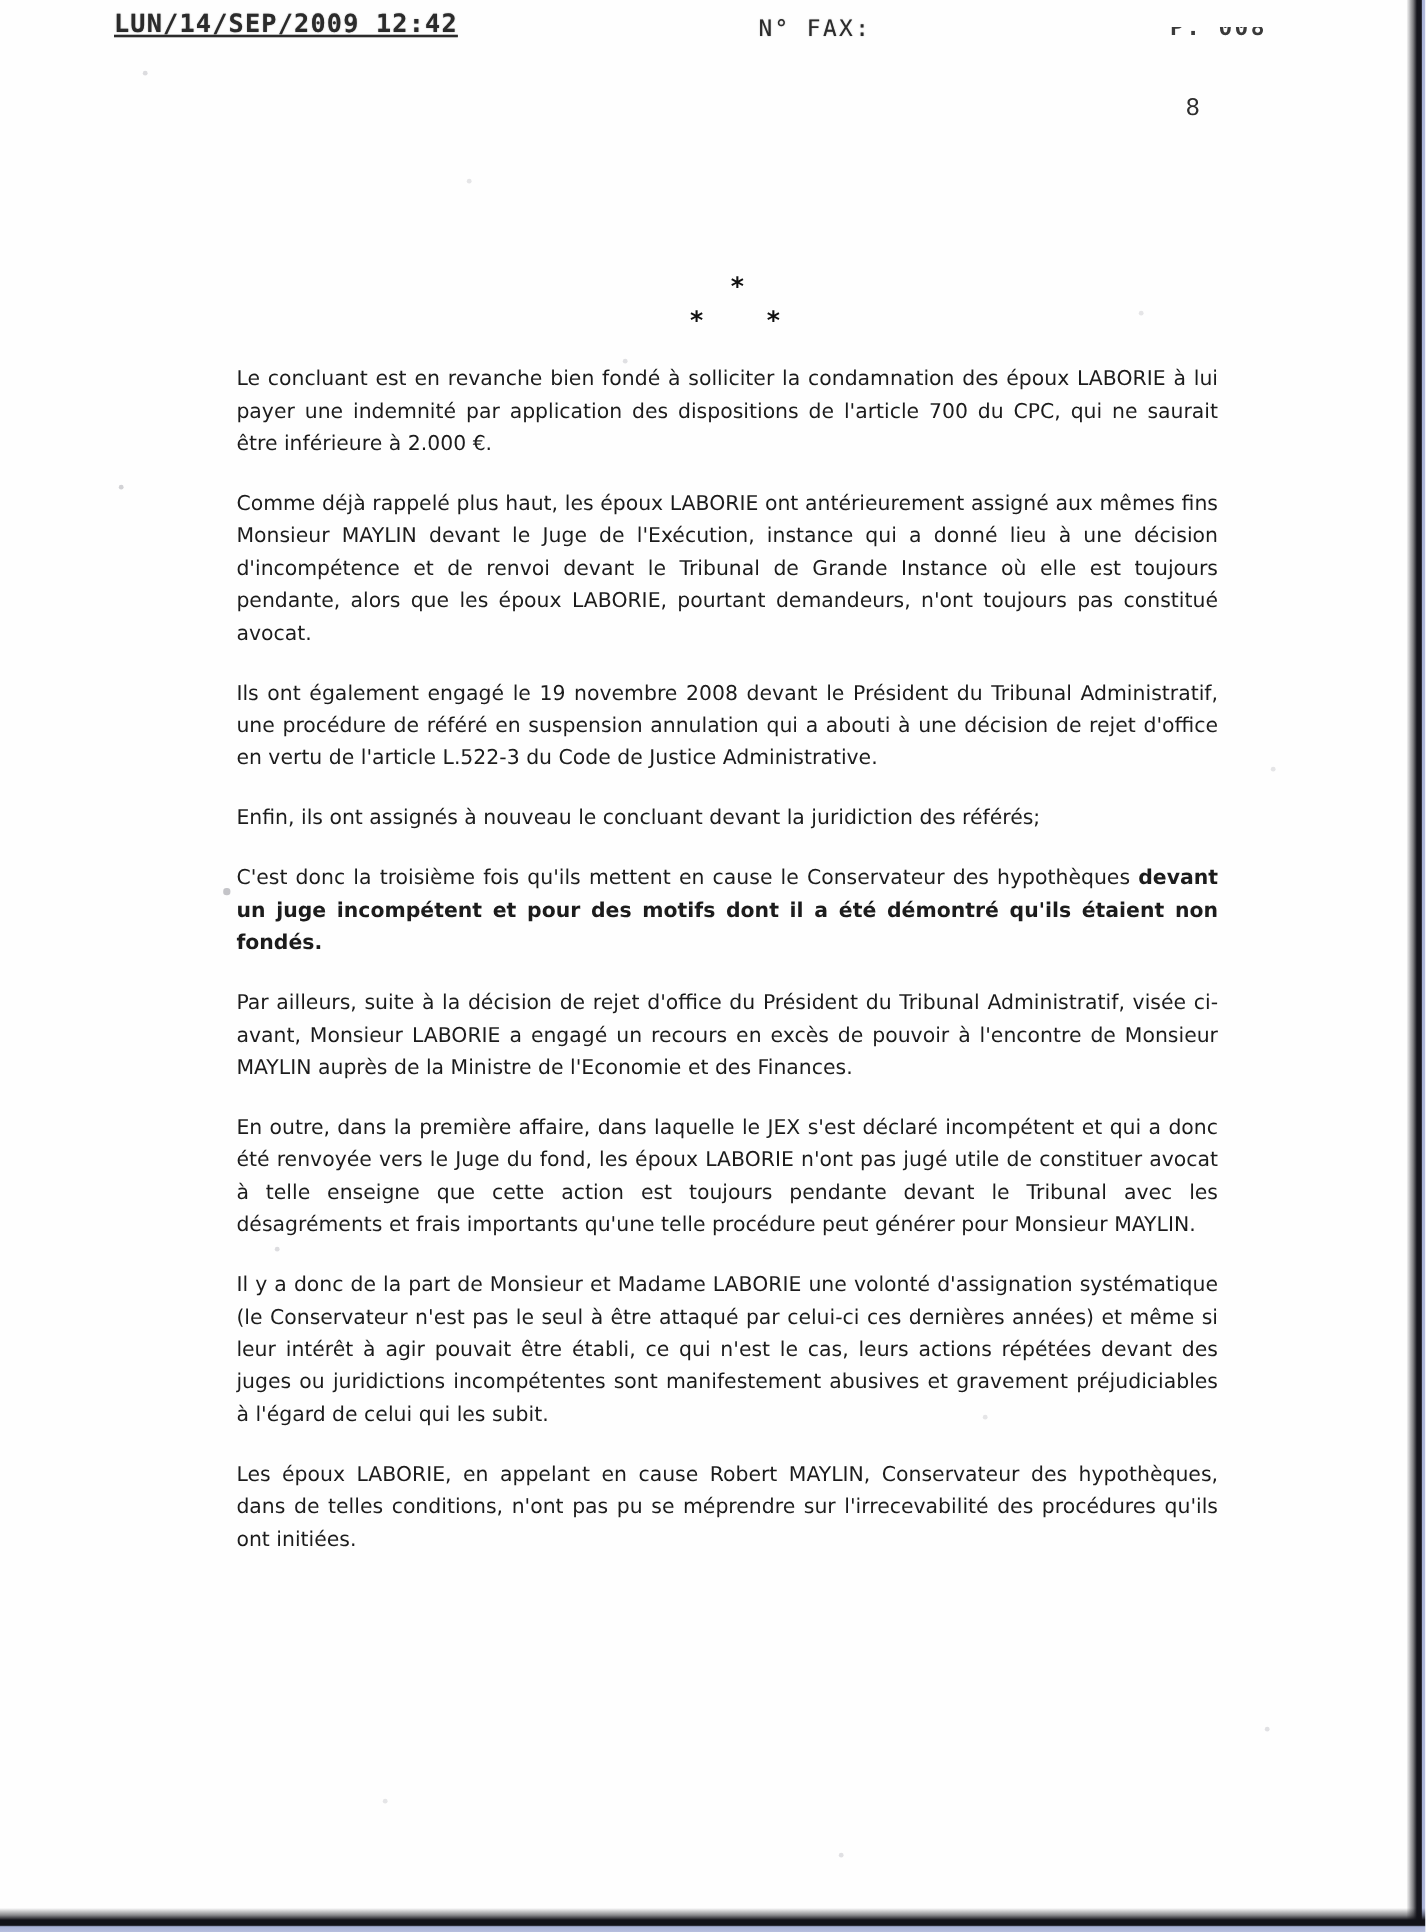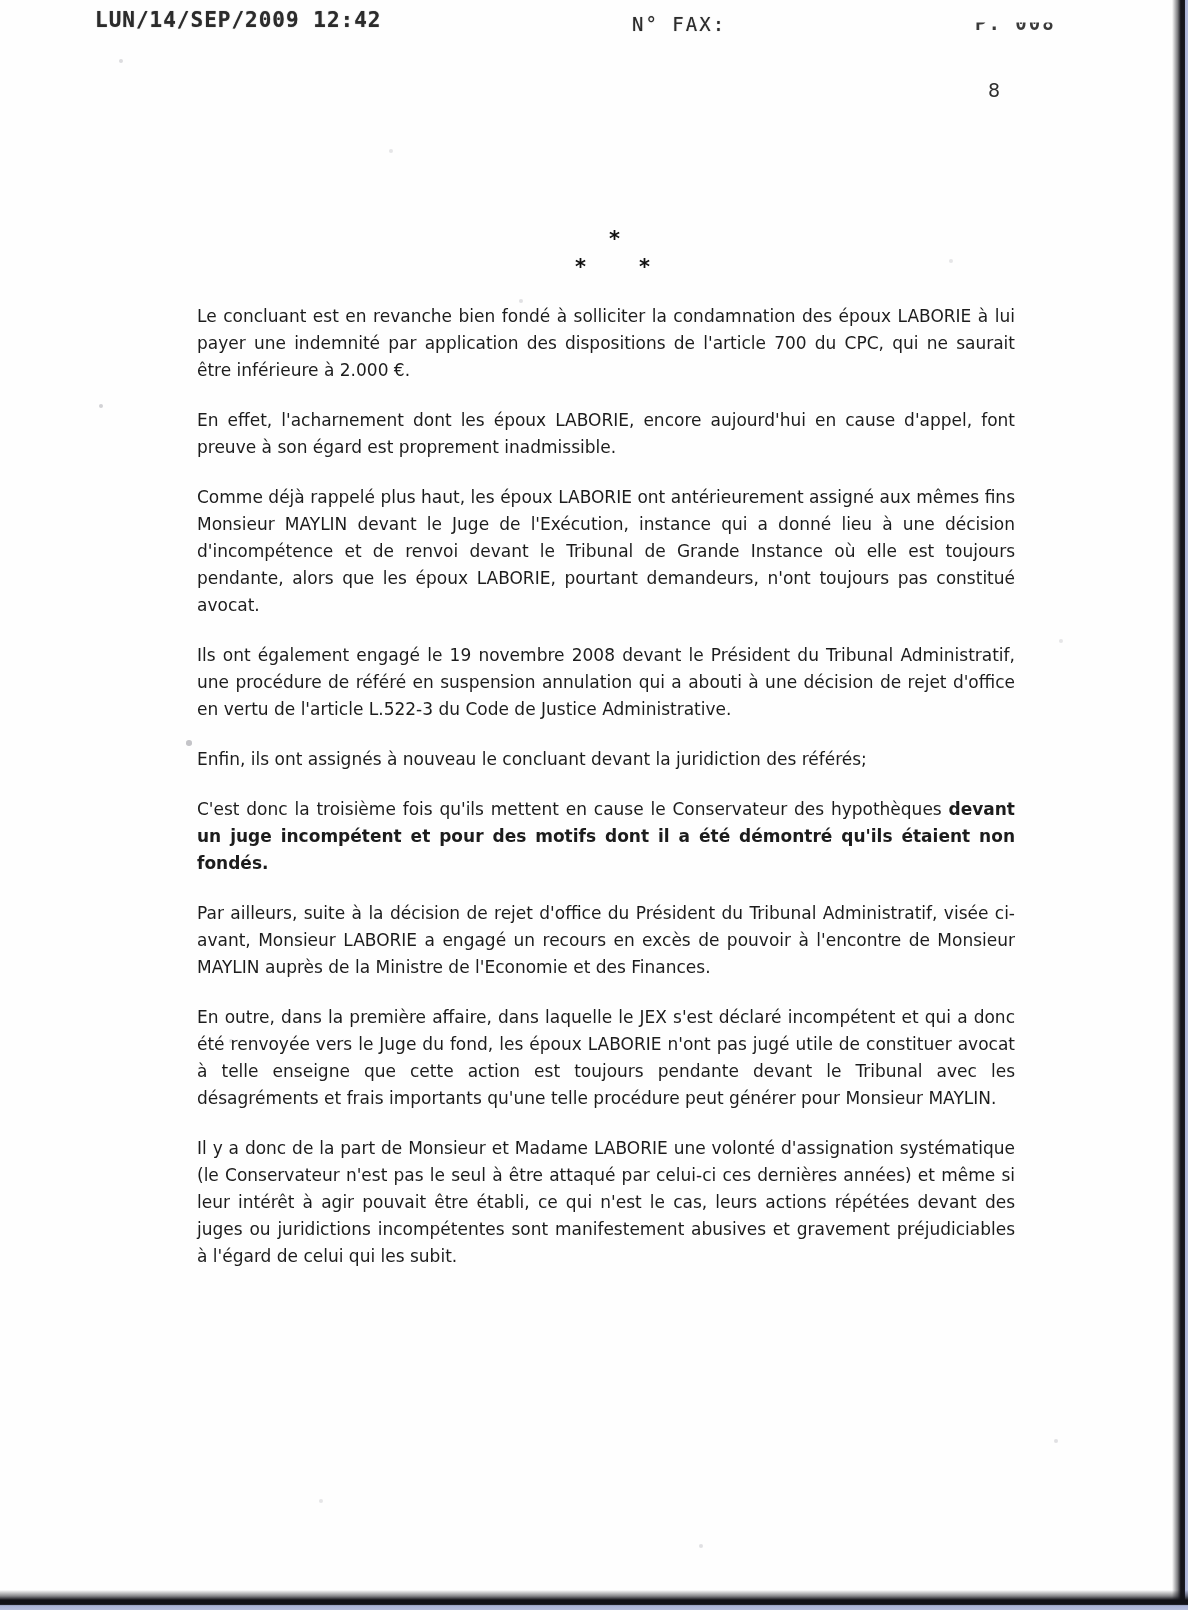"LUN/14/SEP/2009 12:42" .fax-datetime { text-decoration: none -> underline }
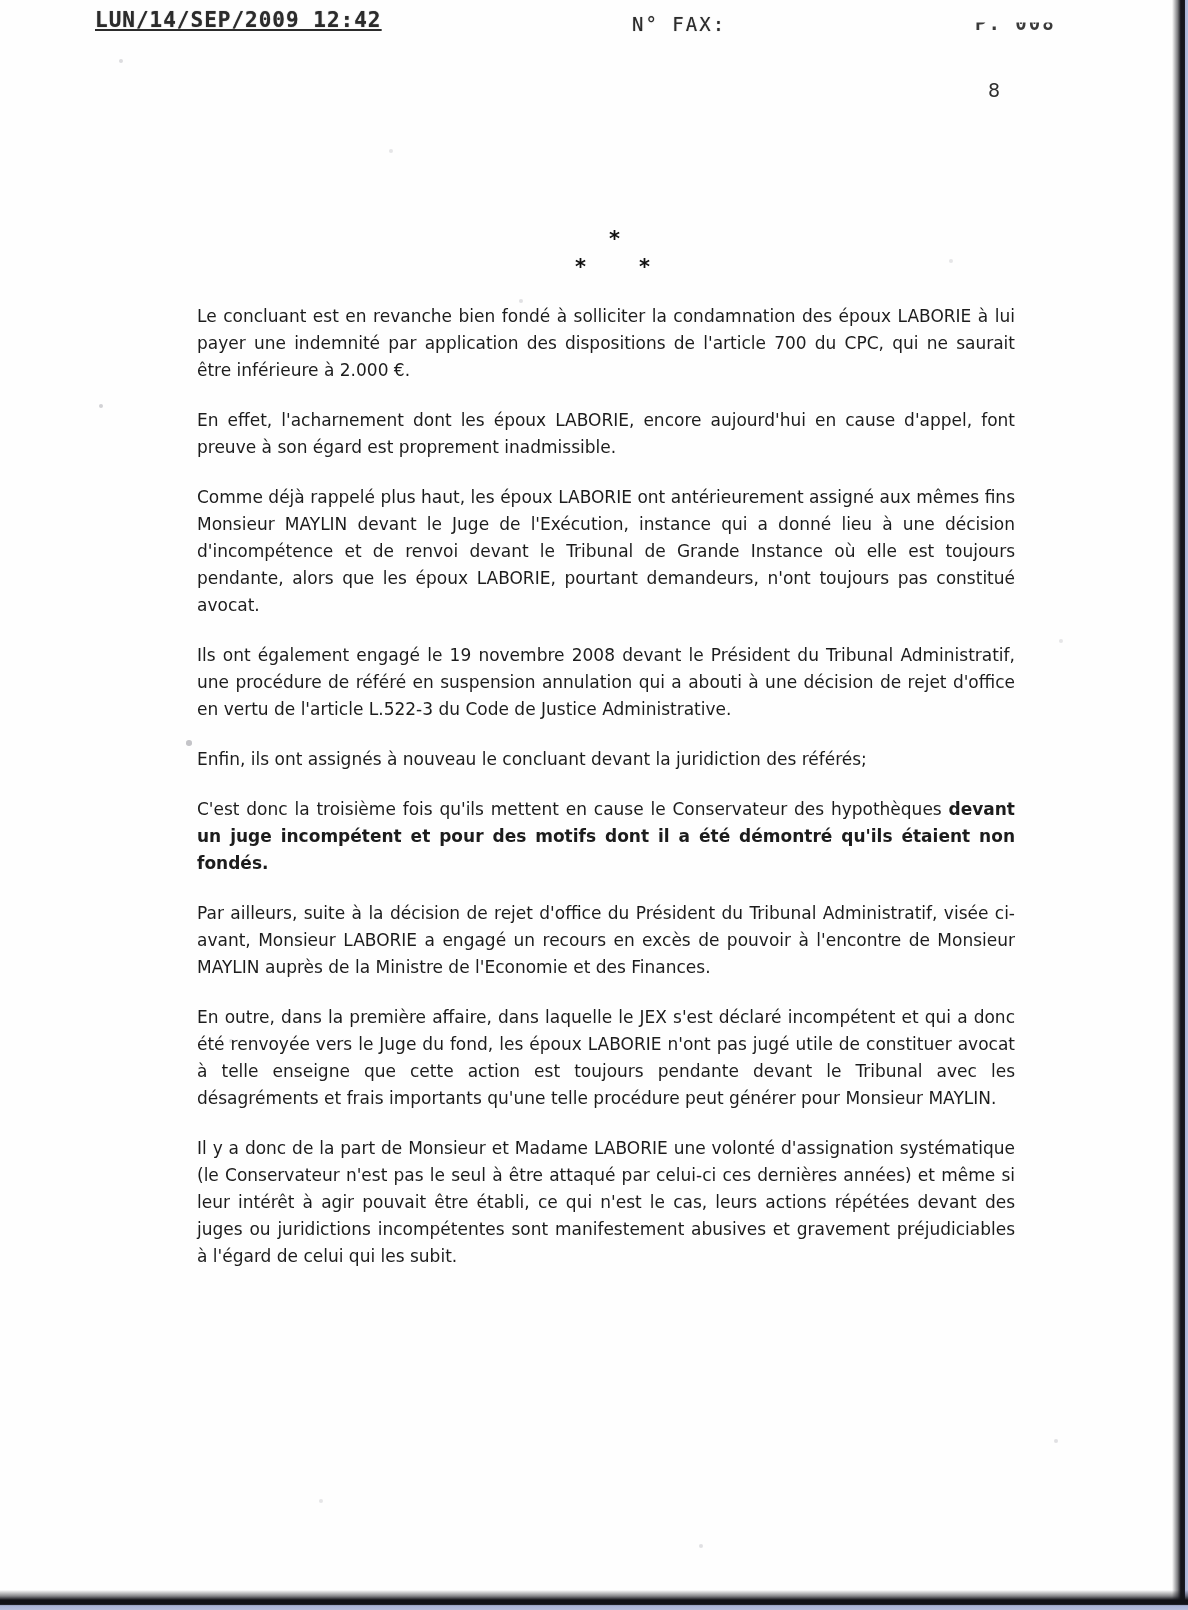"En effet, l'acharnement dont les" p { html: <p>En effet, l'acharnement dont les époux LABORIE, encore aujourd'hui en cause d'appel, font preuve à son égard est proprement inadmissible.</p> -> none }
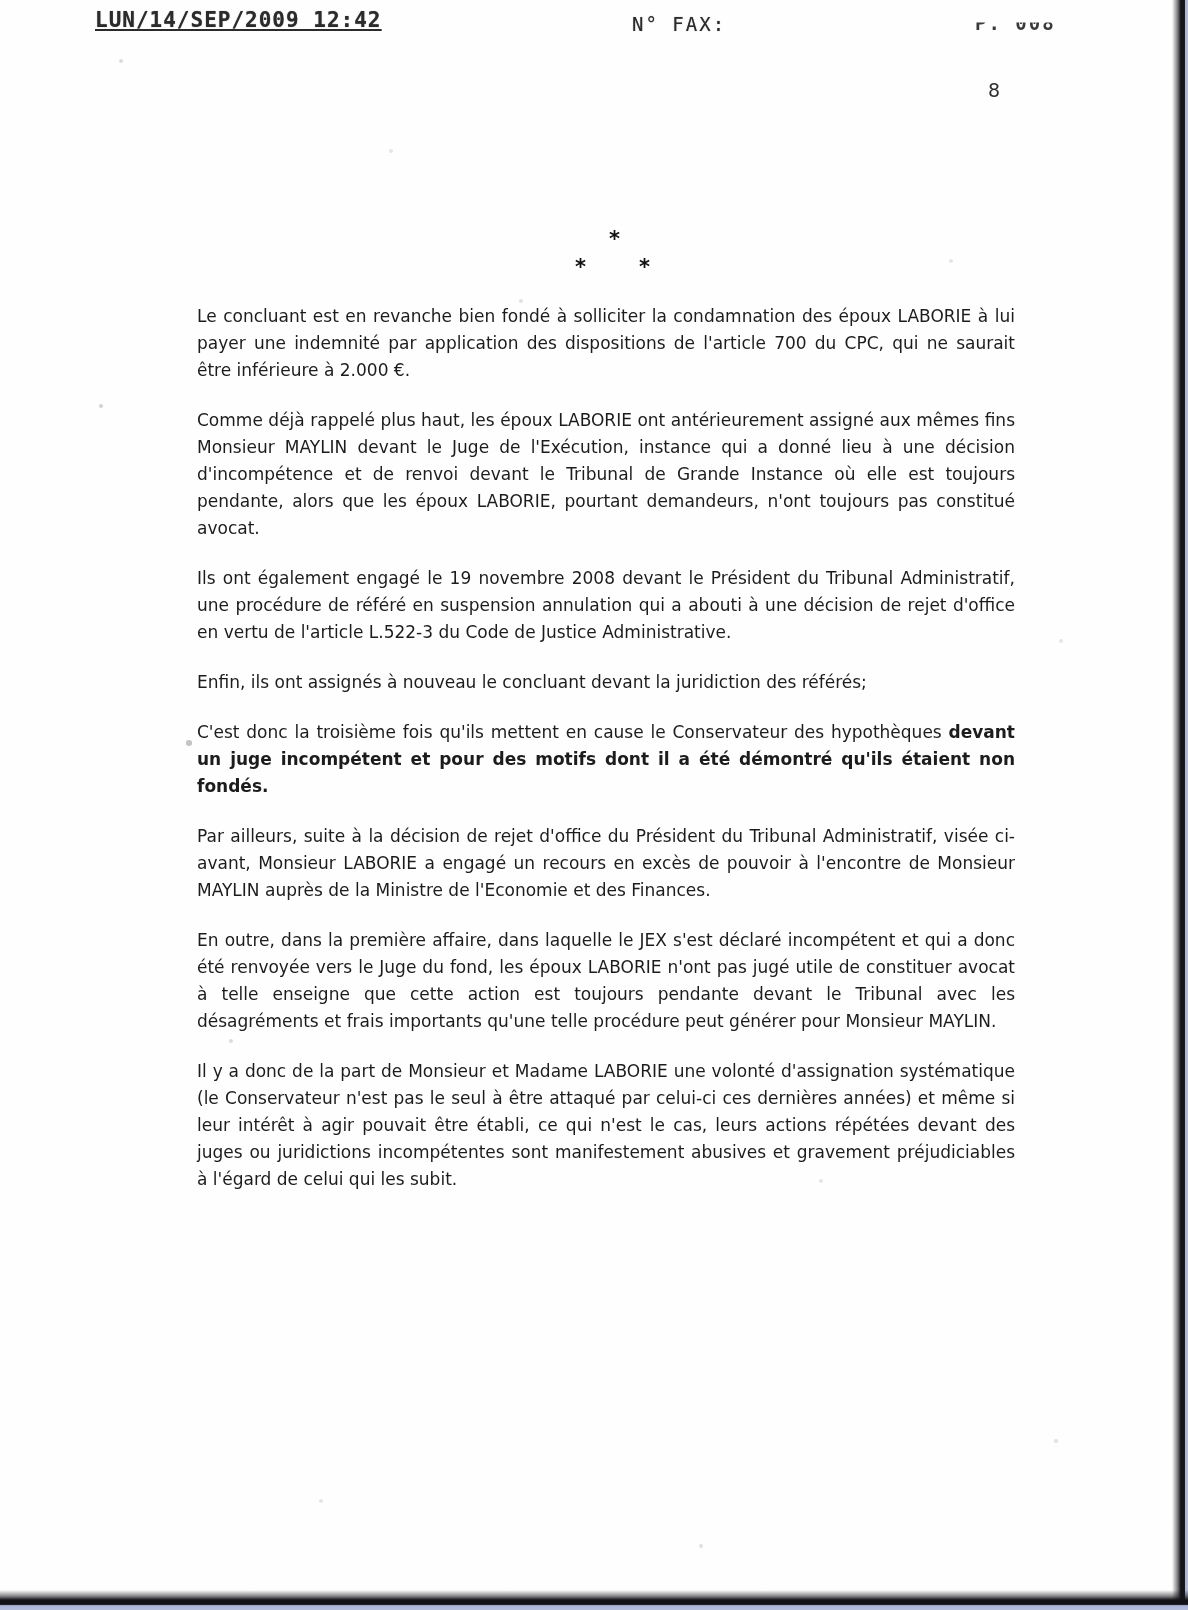"Les époux LABORIE, en appelant" p { html: none -> <p>Les époux LABORIE, en appelant en cause Robert MAYLIN, Conservateur des hypothèques, dans de telles conditions, n'ont pas pu se méprendre sur l'irrecevabilité des procédures qu'ils ont initiées.</p> }
